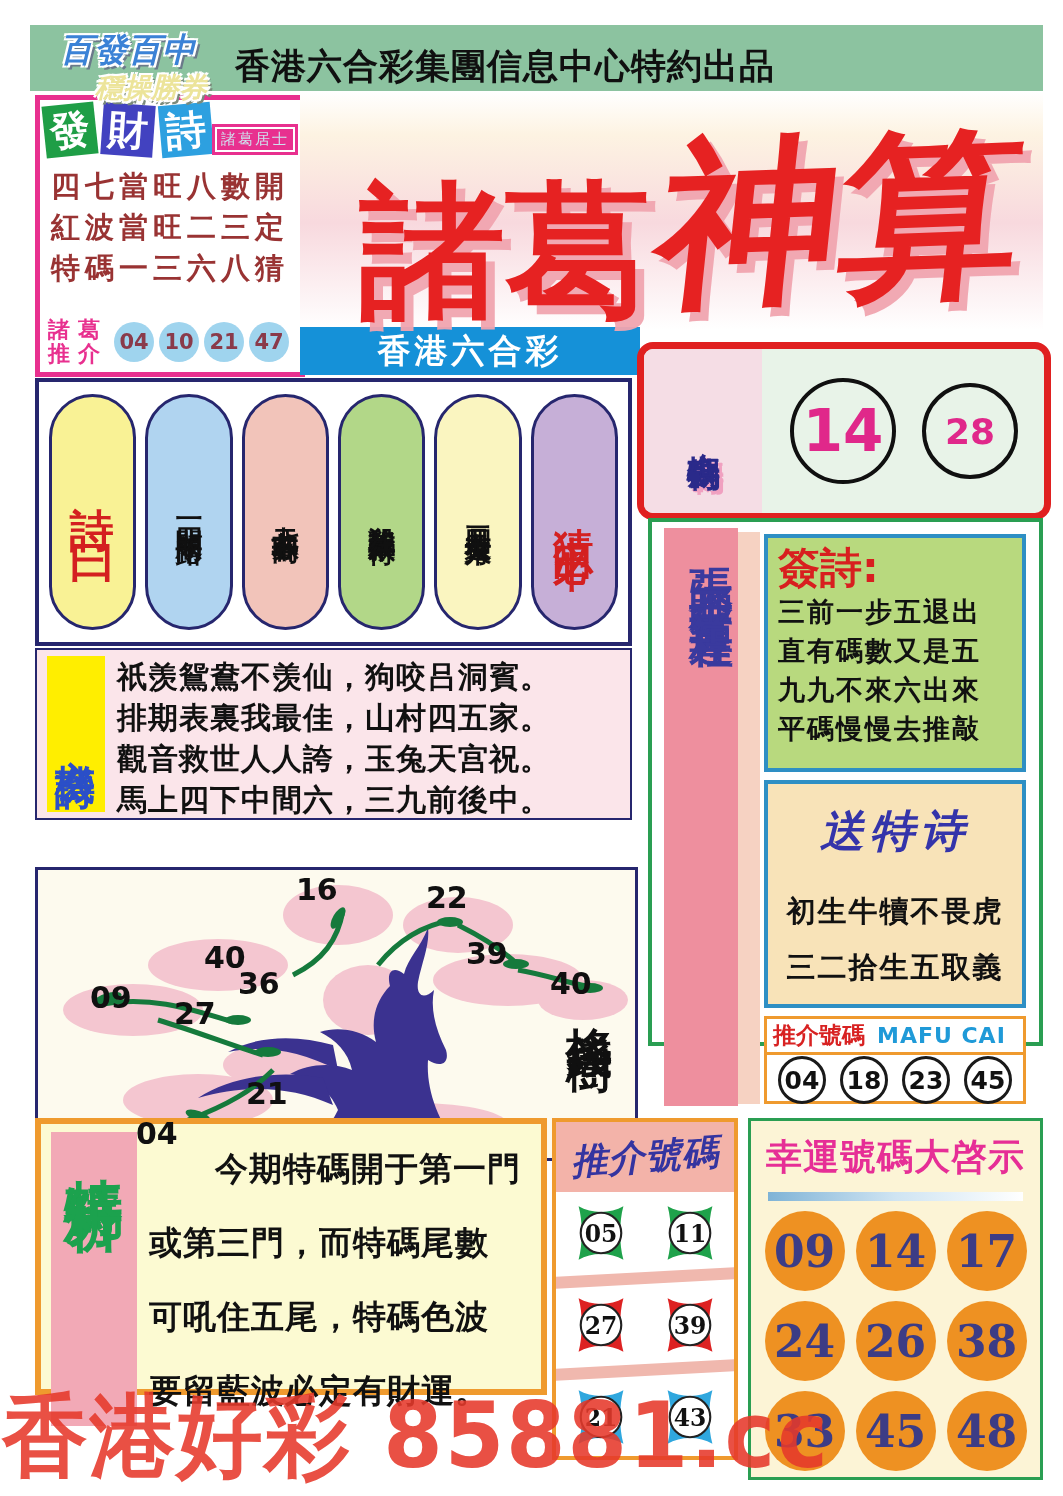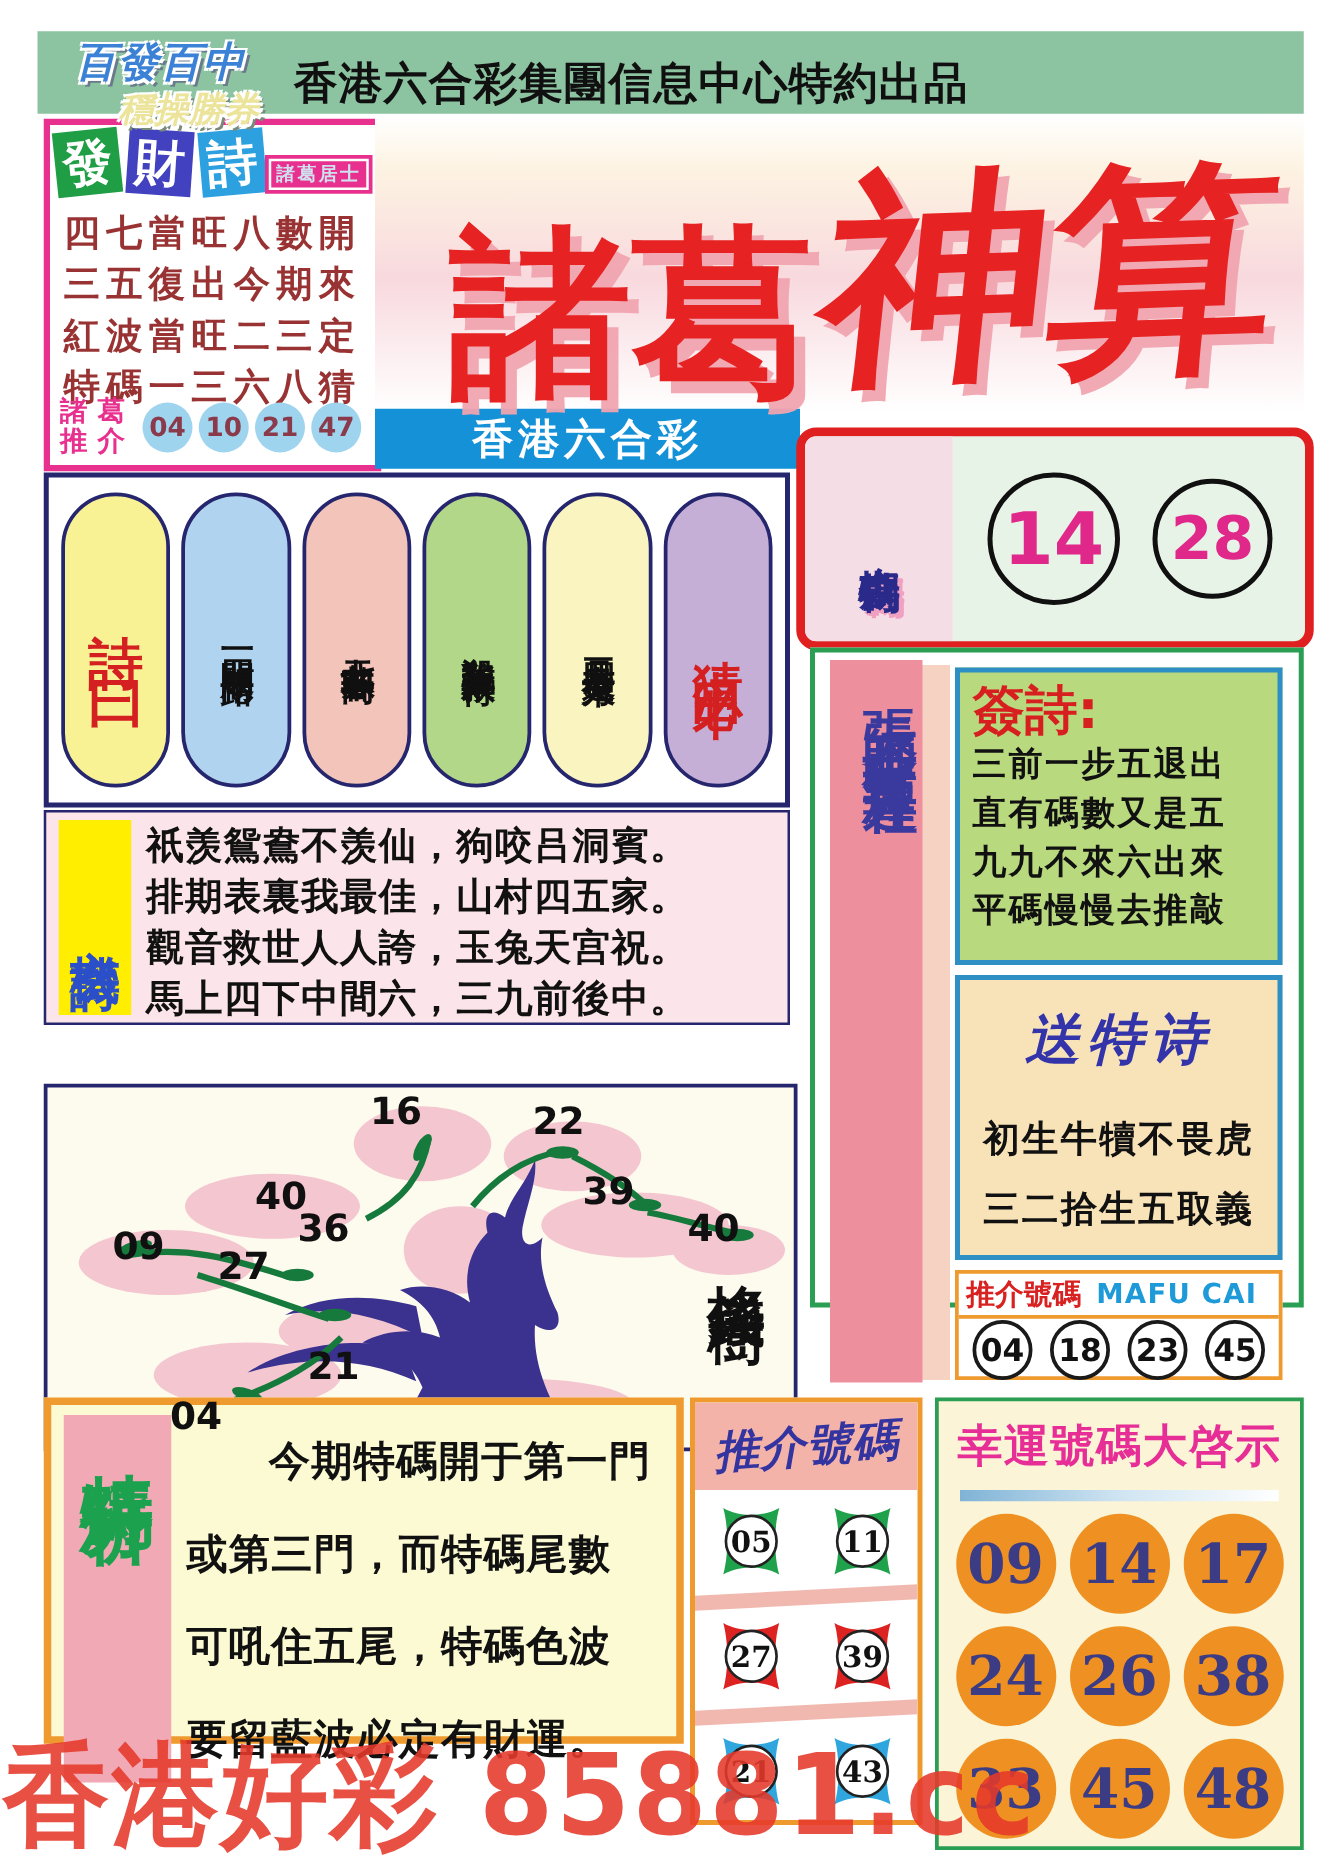"諸葛居士" .facai-author-inner { font-weight: 700 -> 400 }
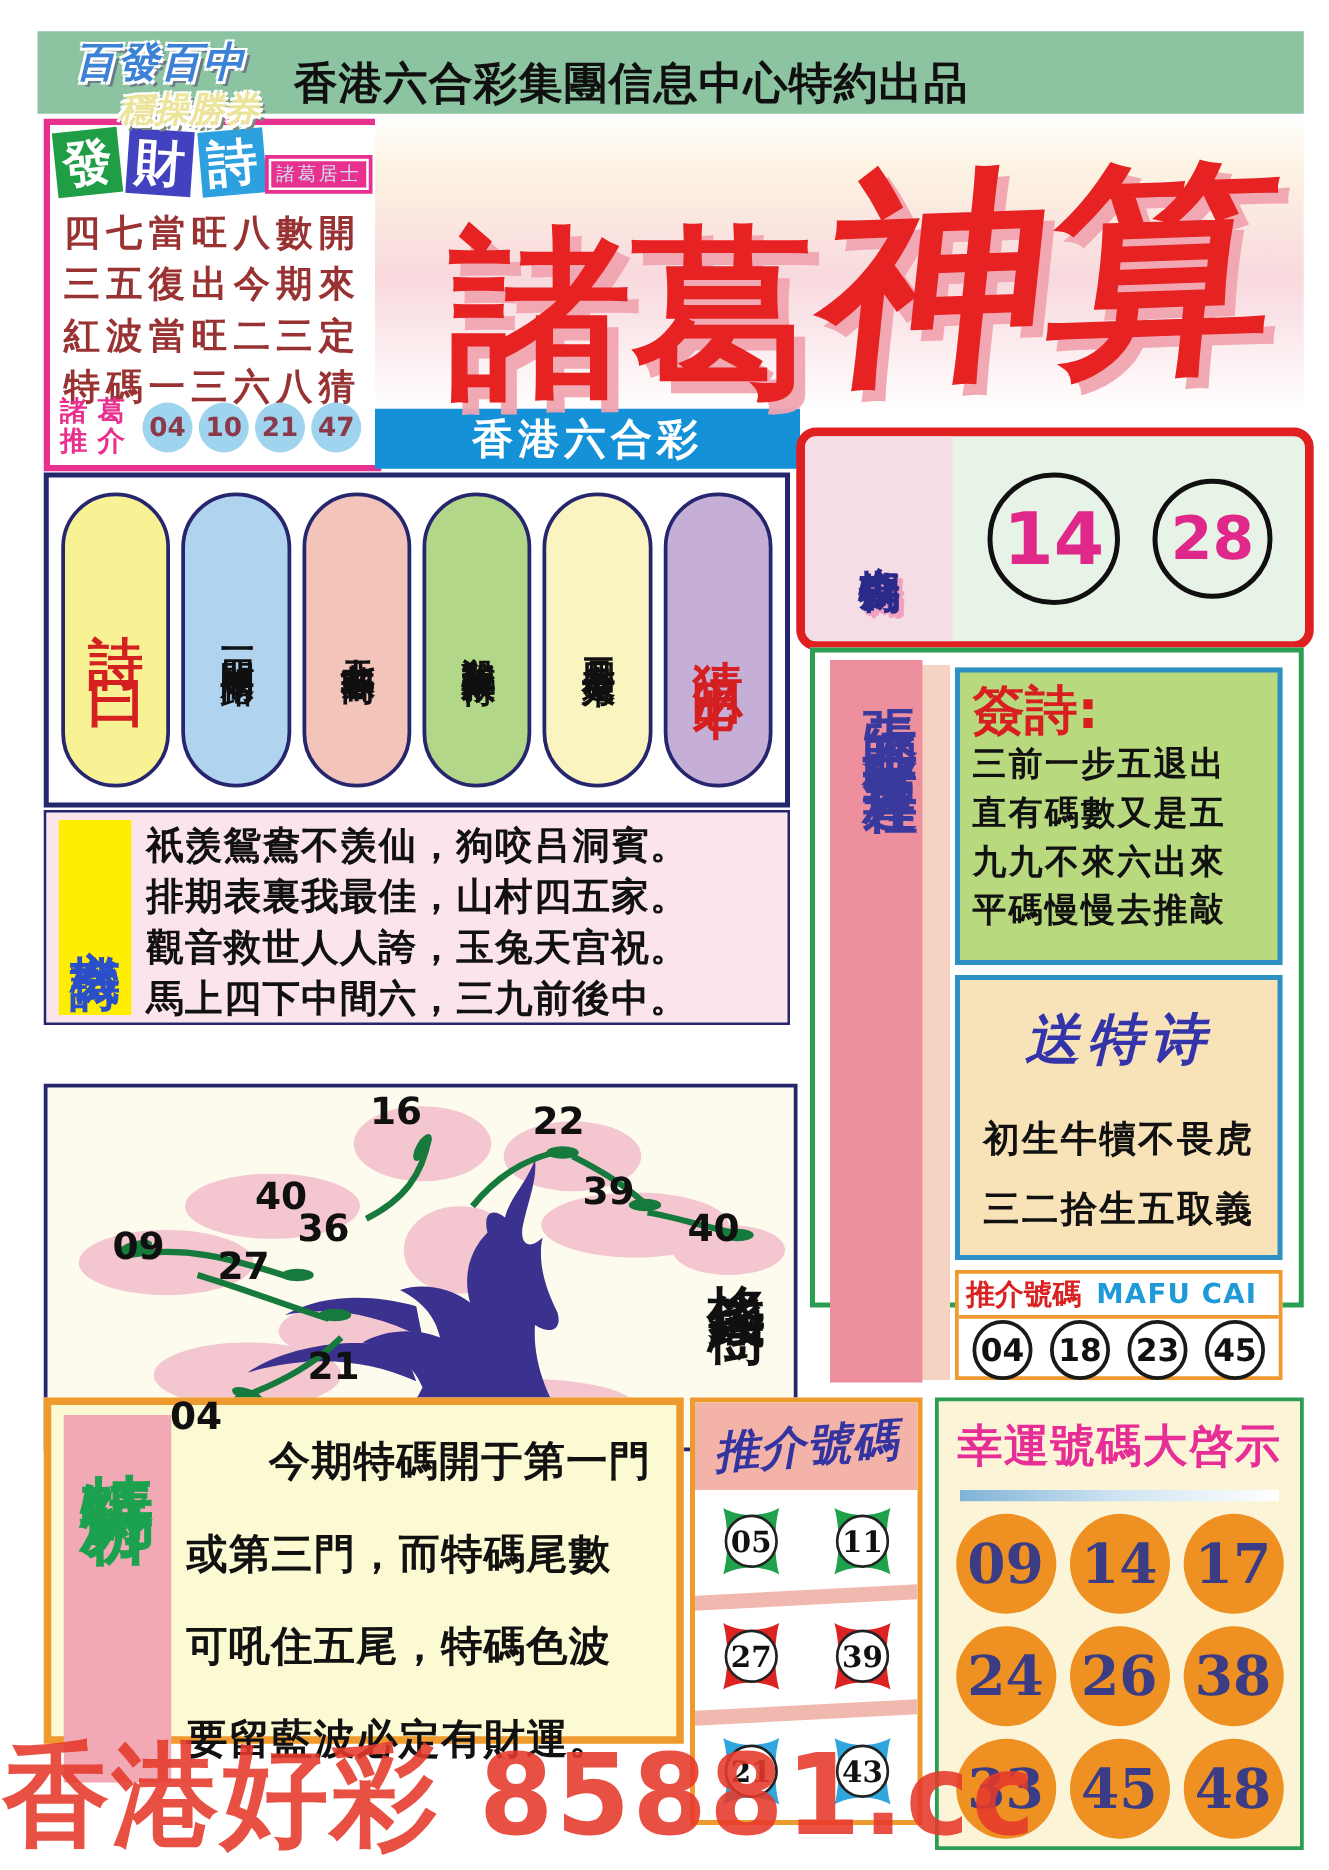"三五復出今期來" div { html: <div>三五復出今期來</div> -> none }
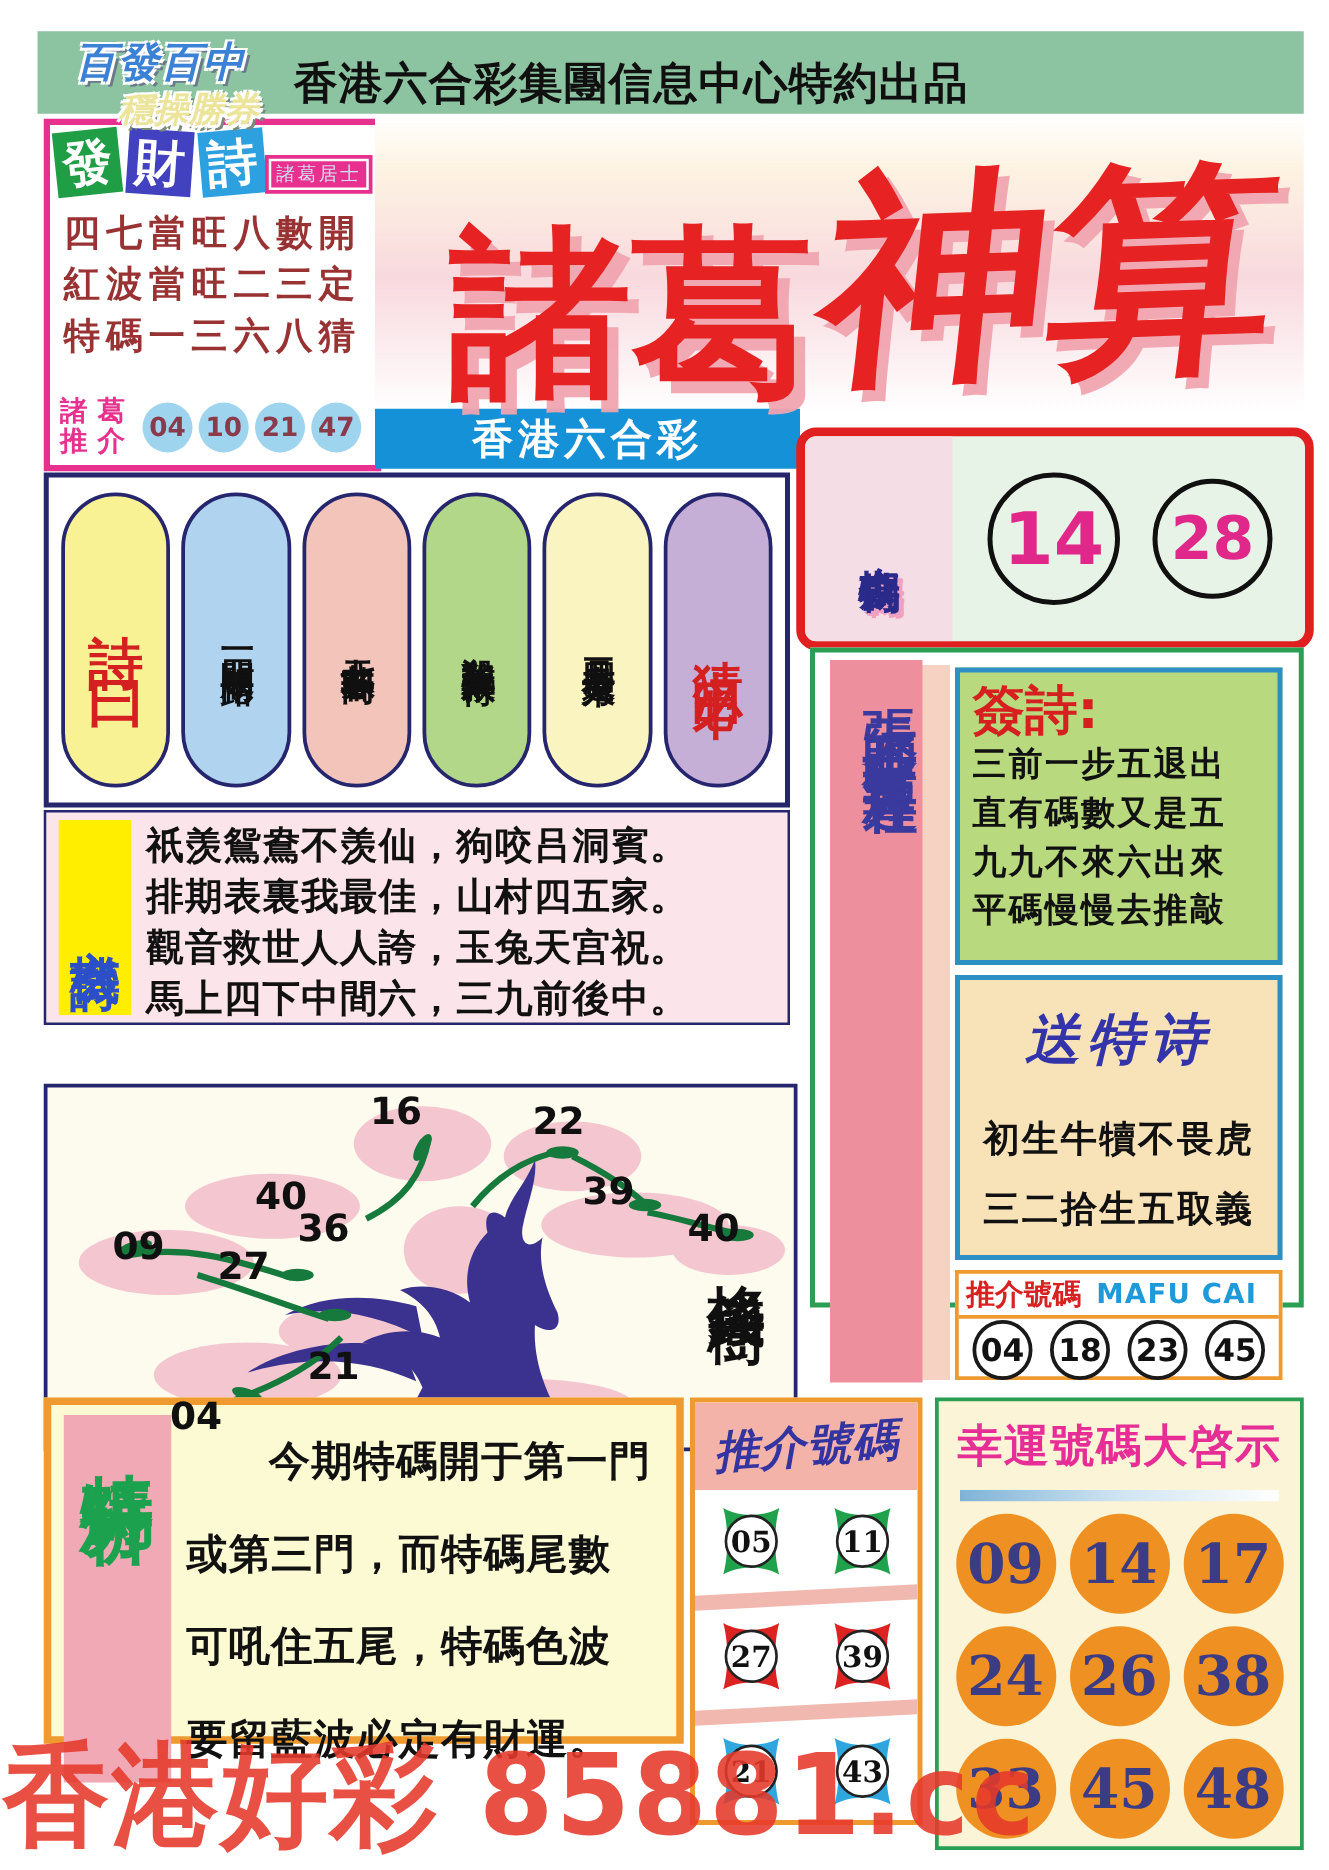"28" .special-circle.small { font-size: 48px -> 36px }
